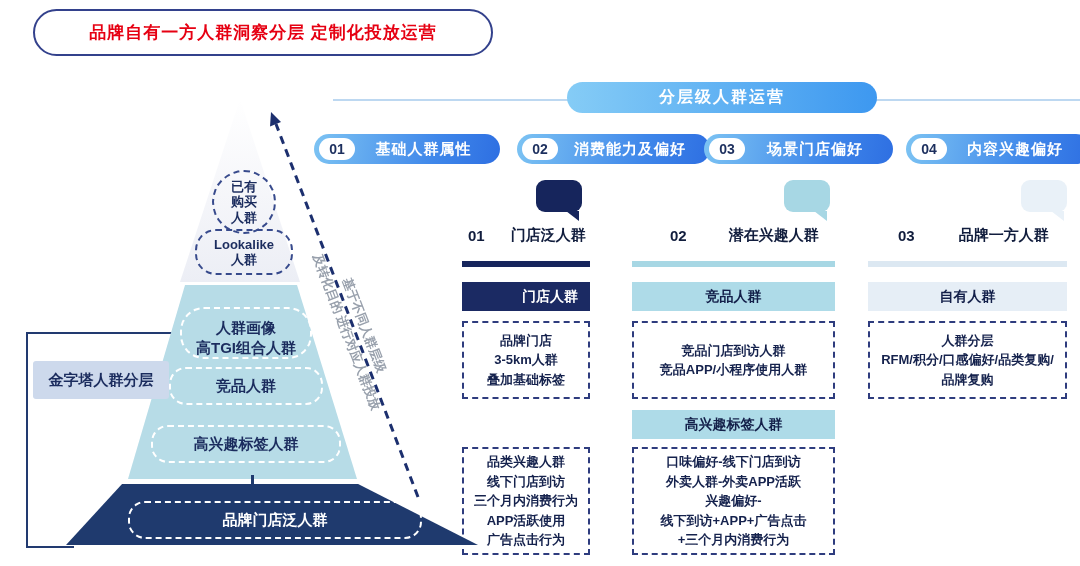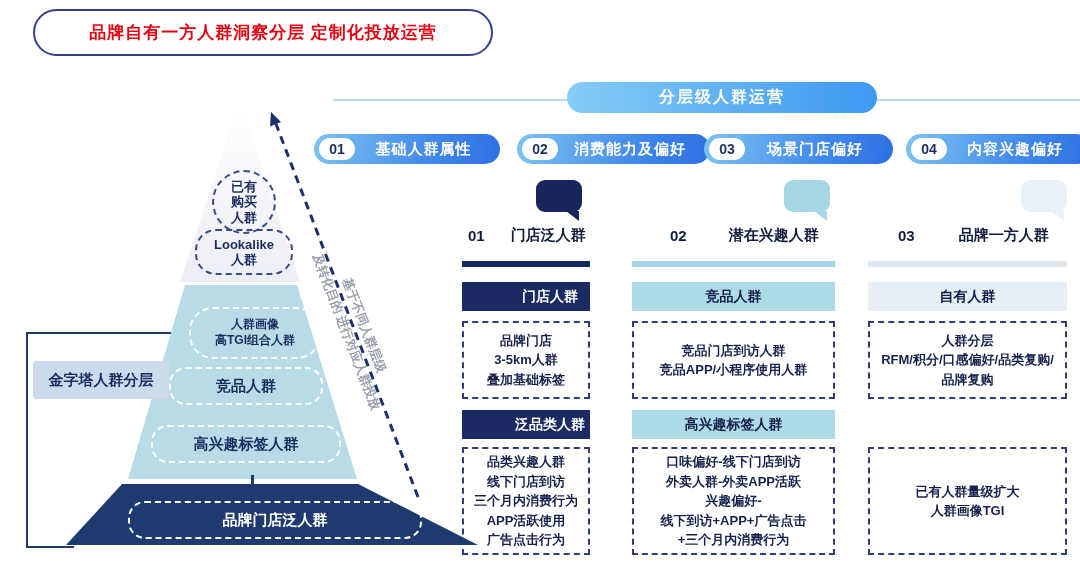"人群画像" .tier-persona { font-size: 12px -> 15px; justify-content: none -> flex-end; left: 189px -> 180px }
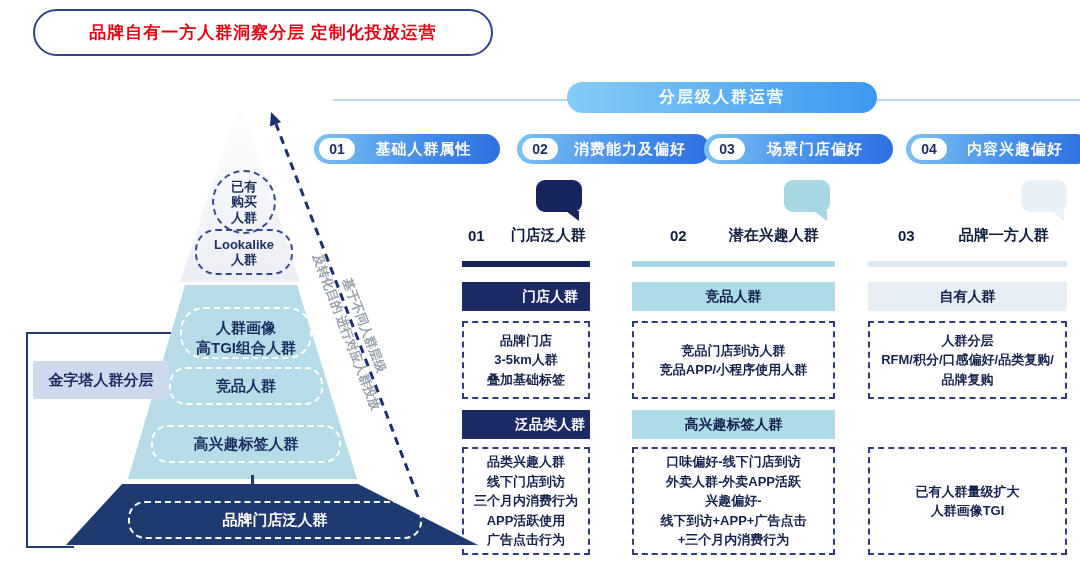"泛品类人群" div.blk-head { html: <div>泛品类人群</div> -> none }
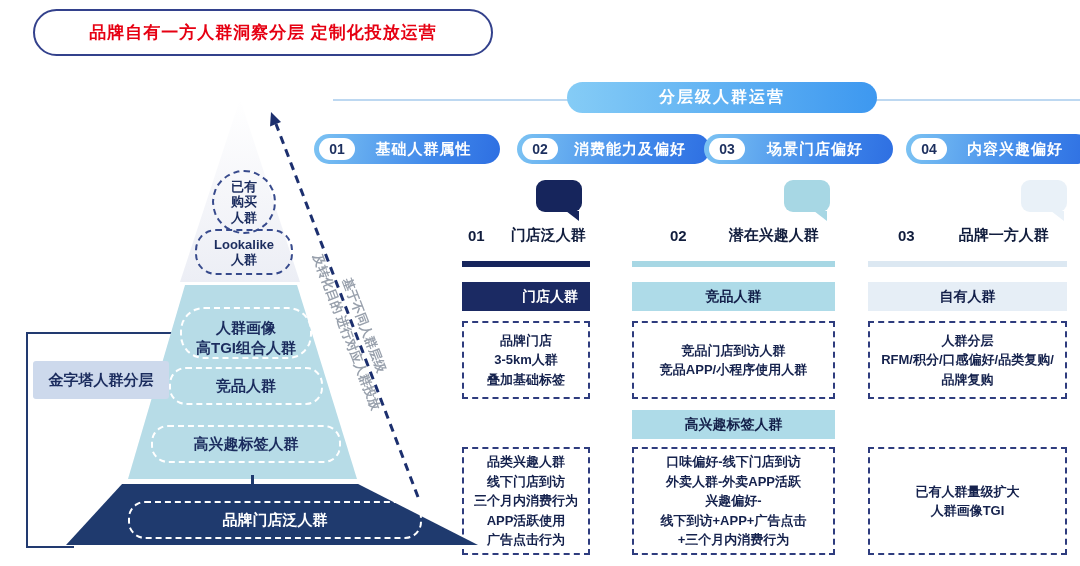"已有人群量级扩大" div.blk-box { html: <div> <div>已有人群量级扩大</div> <div>人群画像TGI</div> </div> -> none }
